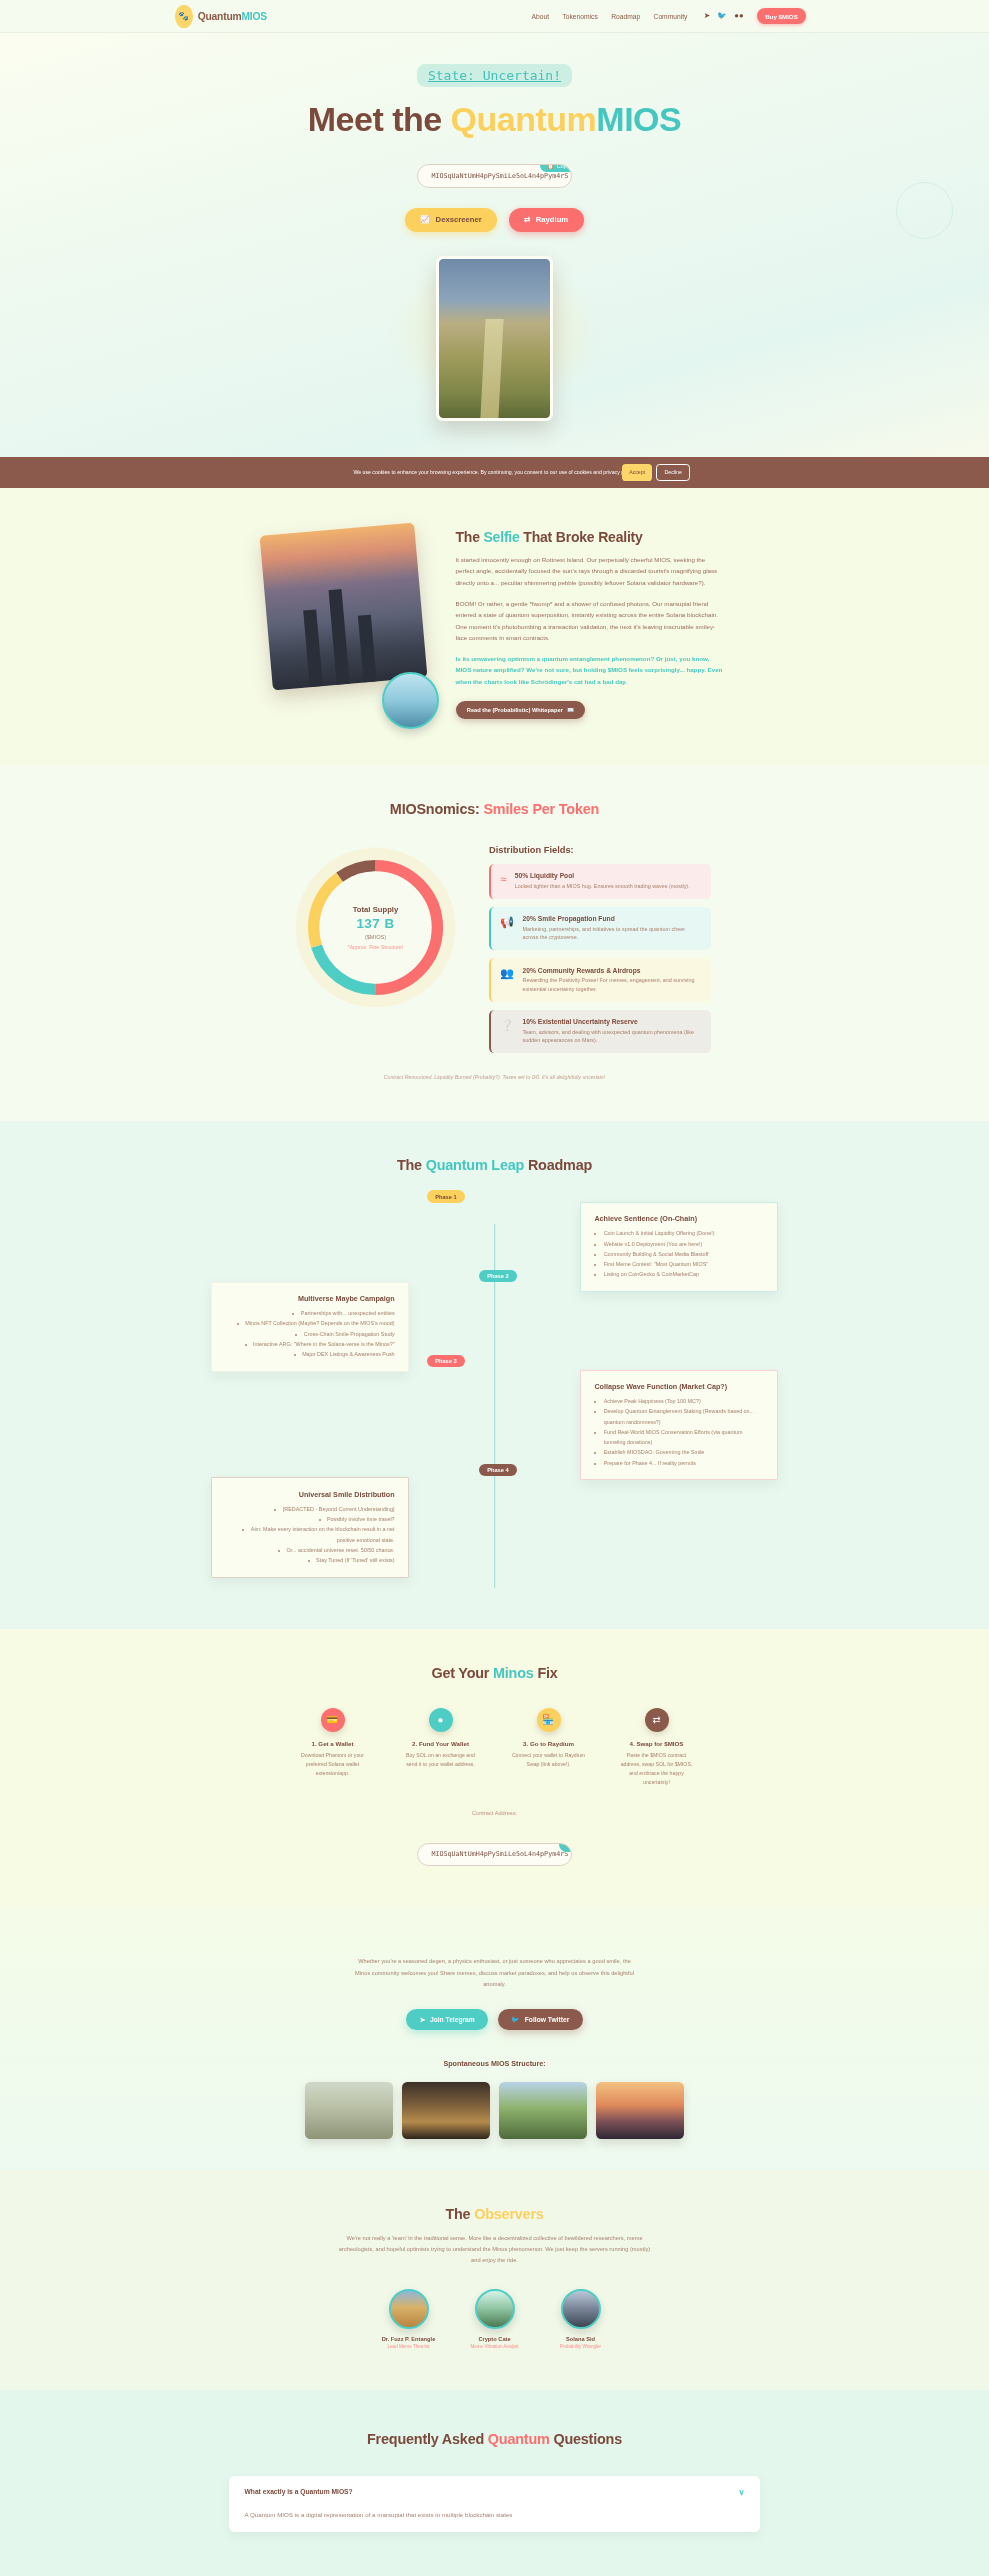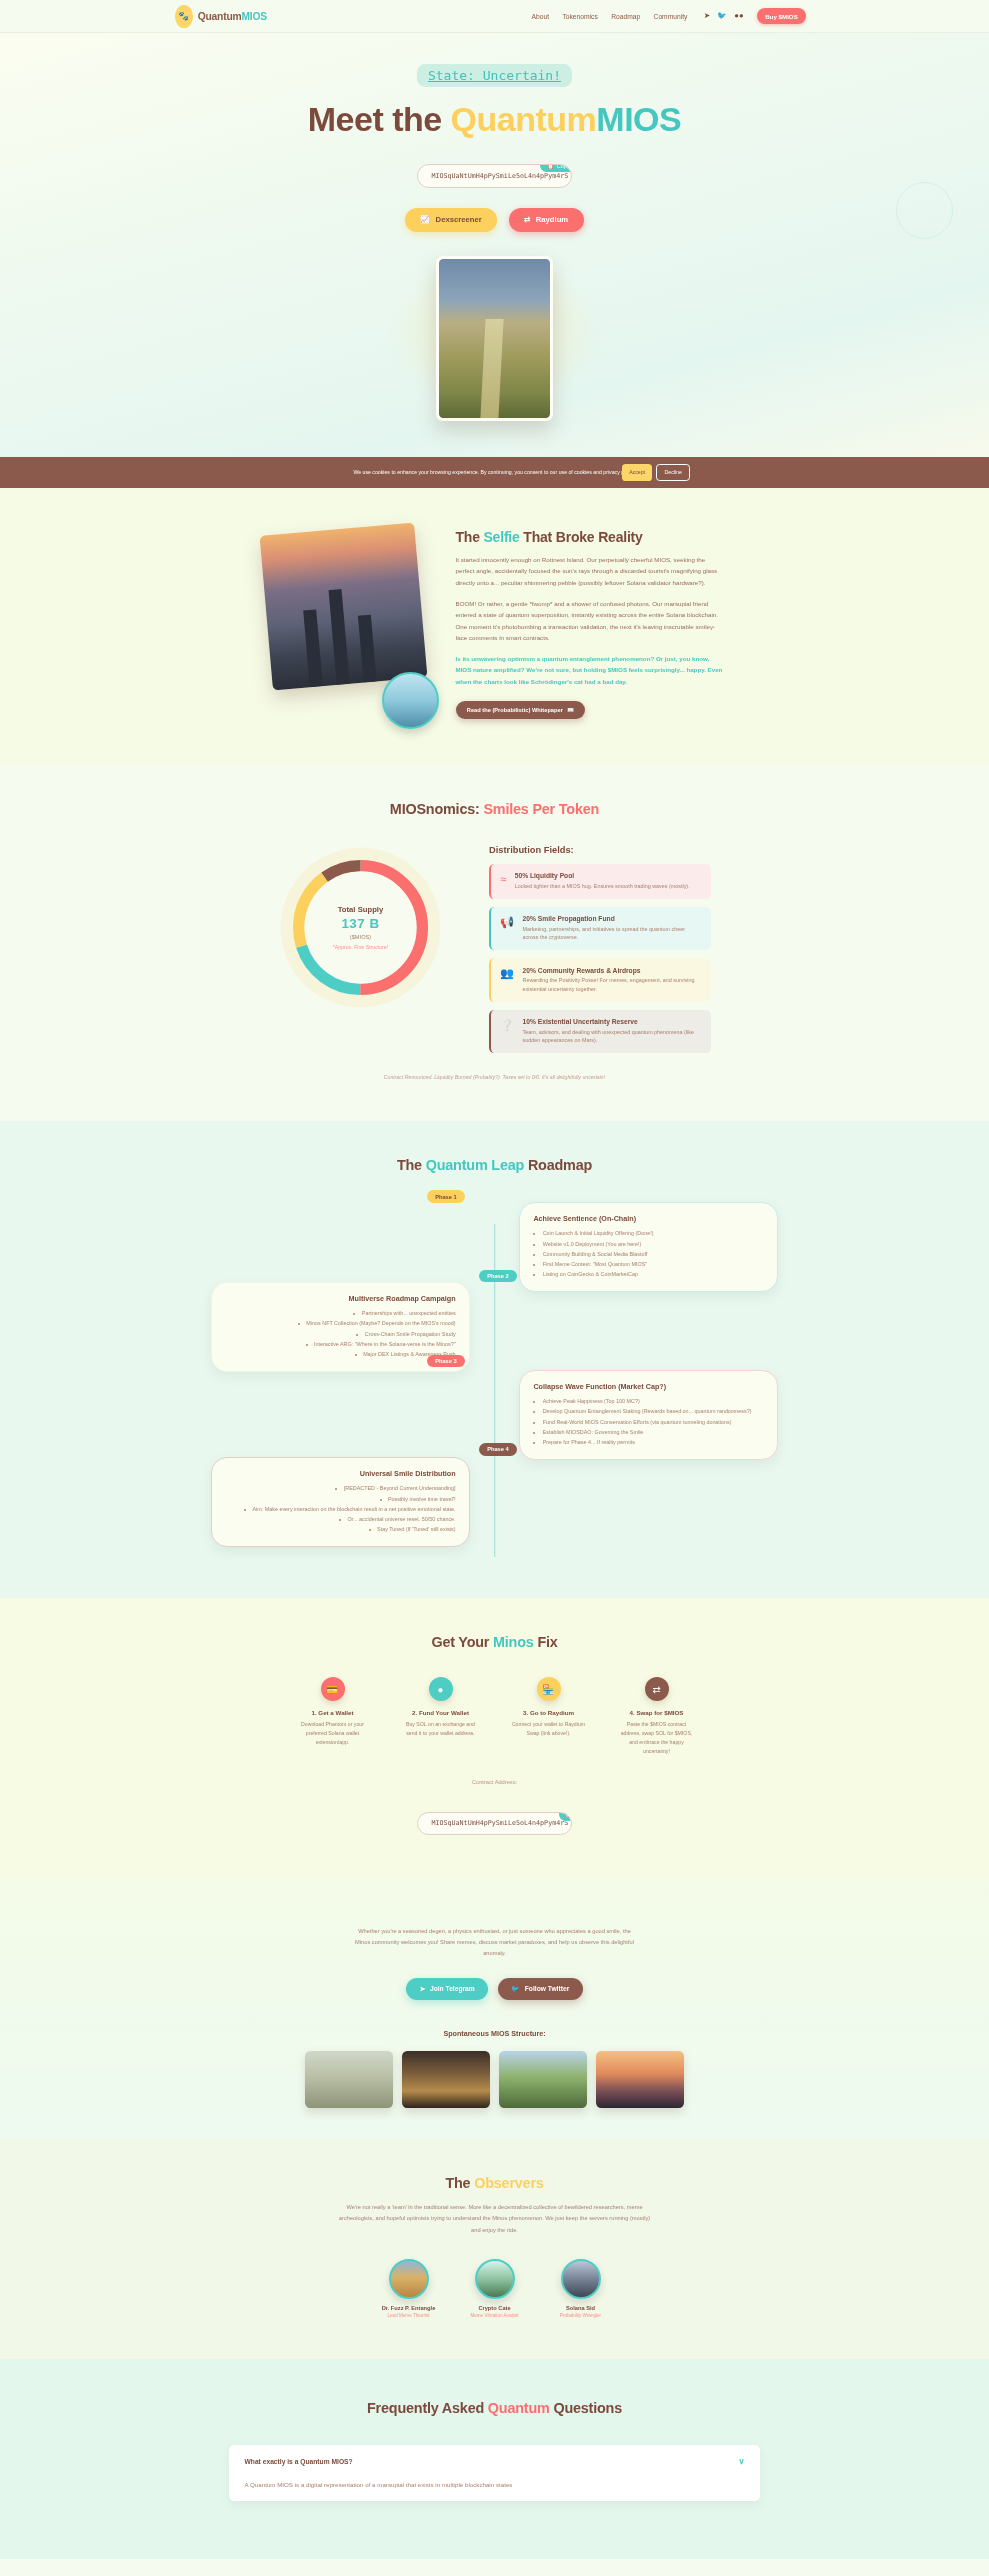"Total Supply" .donut-wrap { justify-content: flex-start -> flex-end }
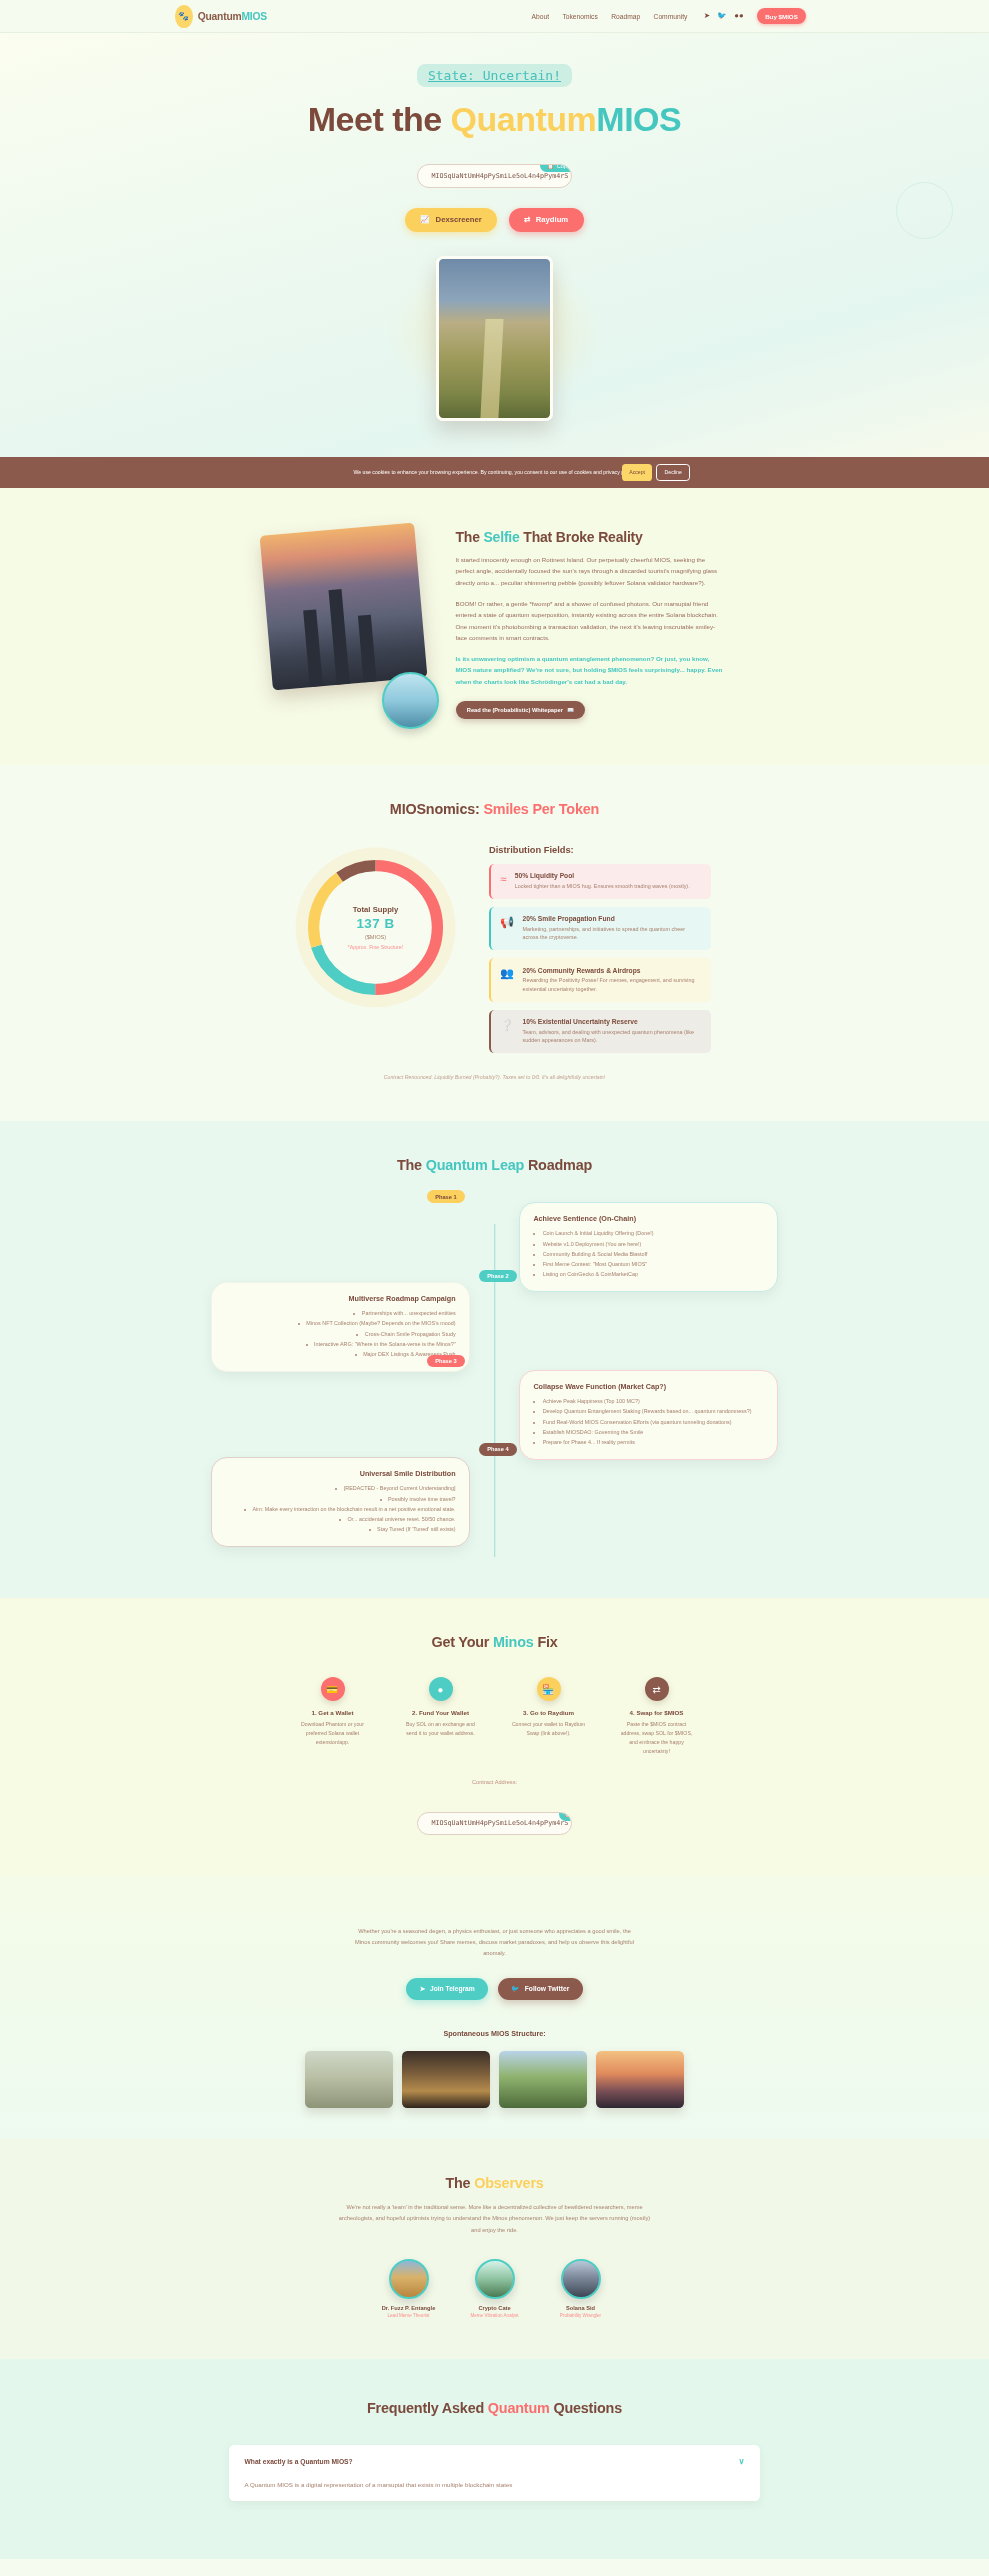"Achieve Sentience (On-Chain)" .road-card { border-radius: 16px -> 1px; width: 259px -> 198px }
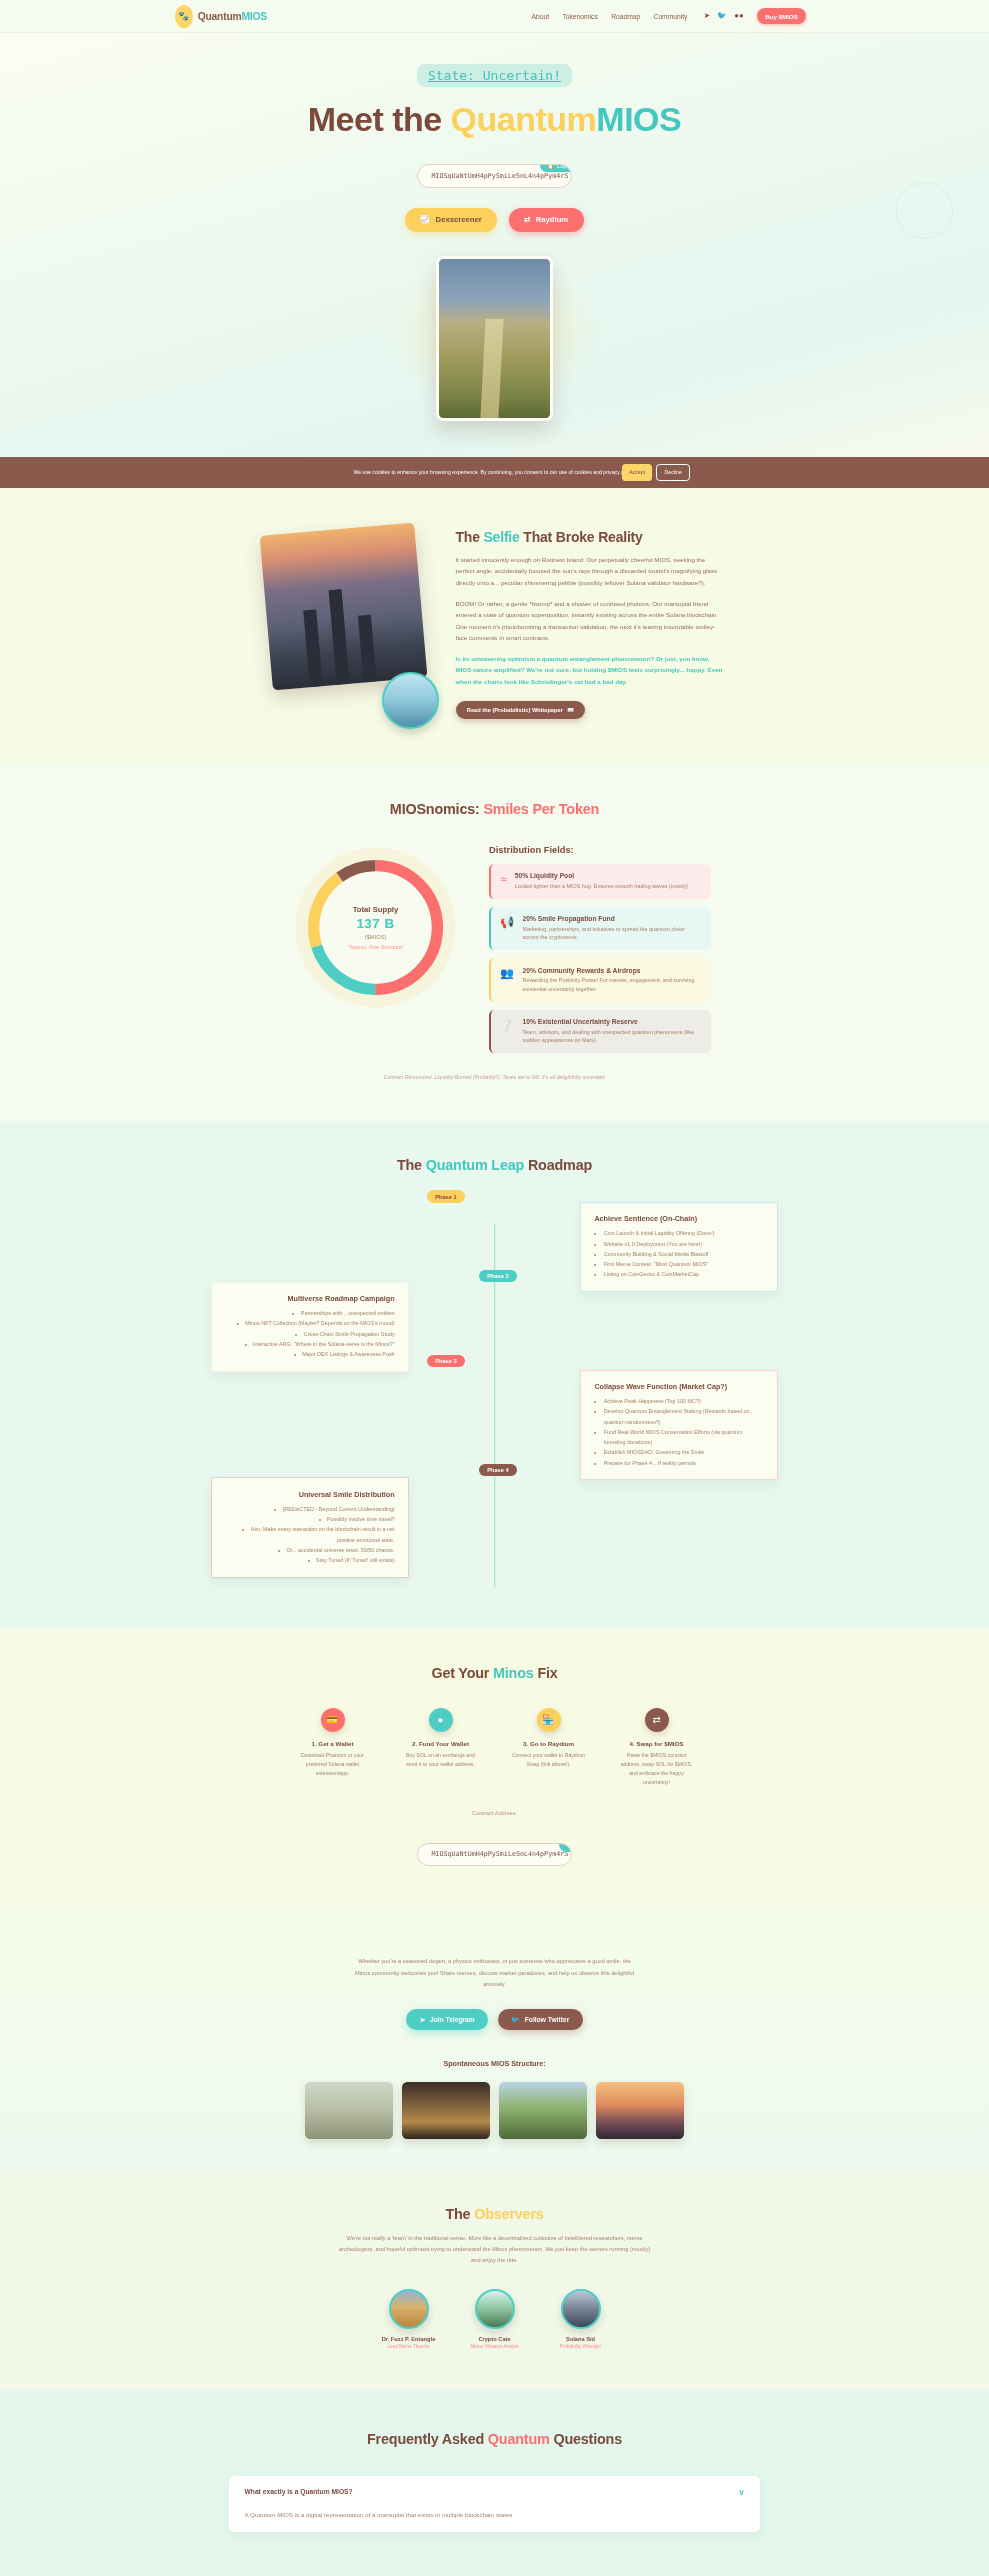"Multiverse Roadmap Campaign" h3 { text: Roadmap -> Maybe }
